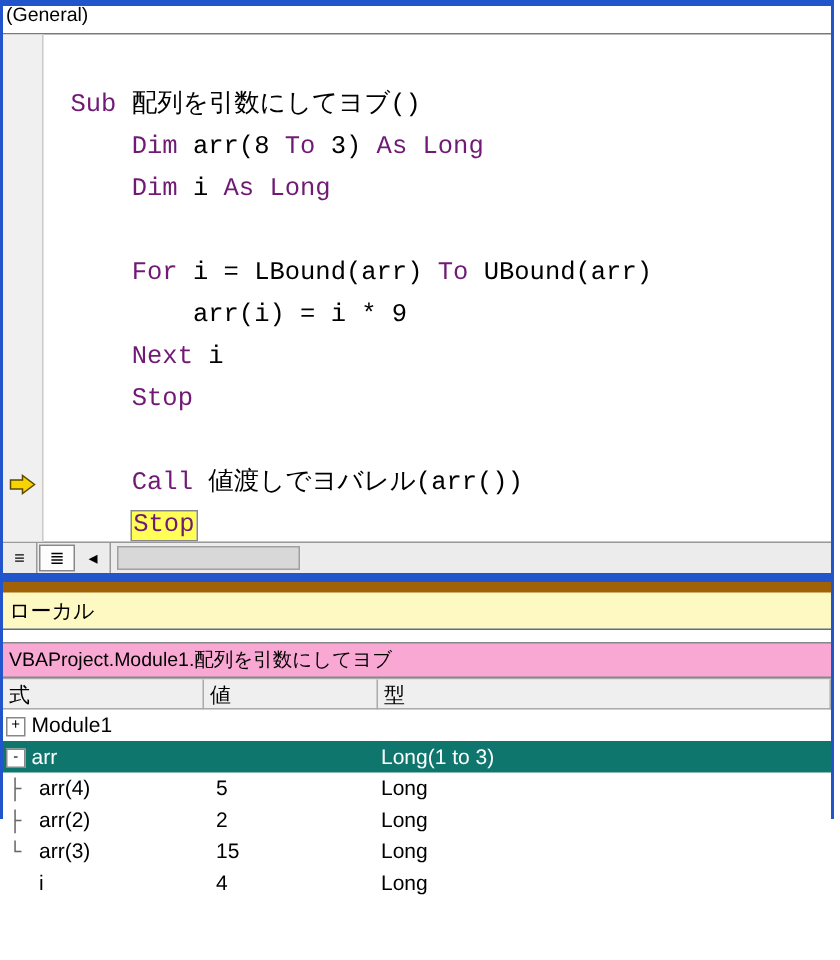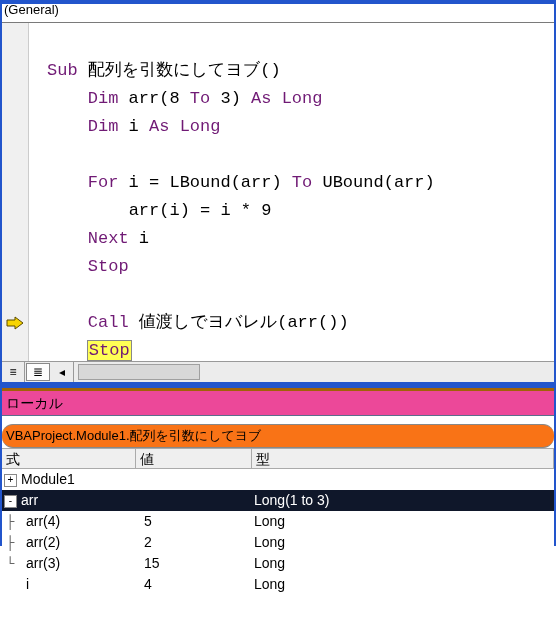"ローカル" .locals-title { background: #ec4899 -> #fef9c3; border-top: 3px solid #a16207 -> 7px solid #a16207 }
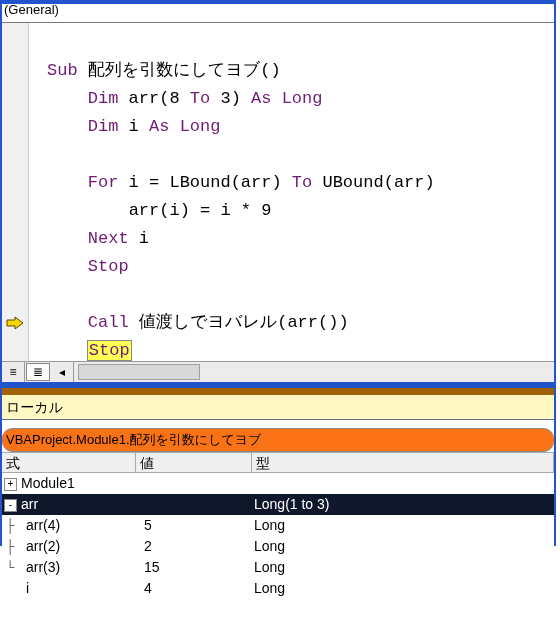"VBAProject.Module1.配列を引数にしてヨブ" .locals-path { background: #f97316 -> #f9a8d4; border-radius: 11px -> none }
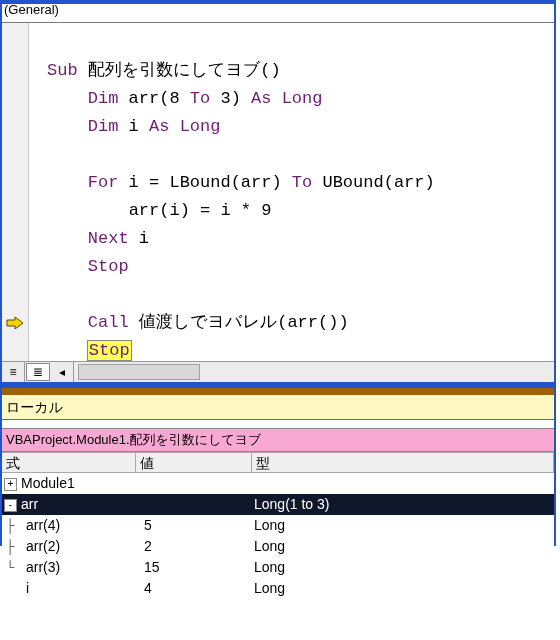"- arr" .lr-row.selected { background: #0f172a -> #0f766e }
